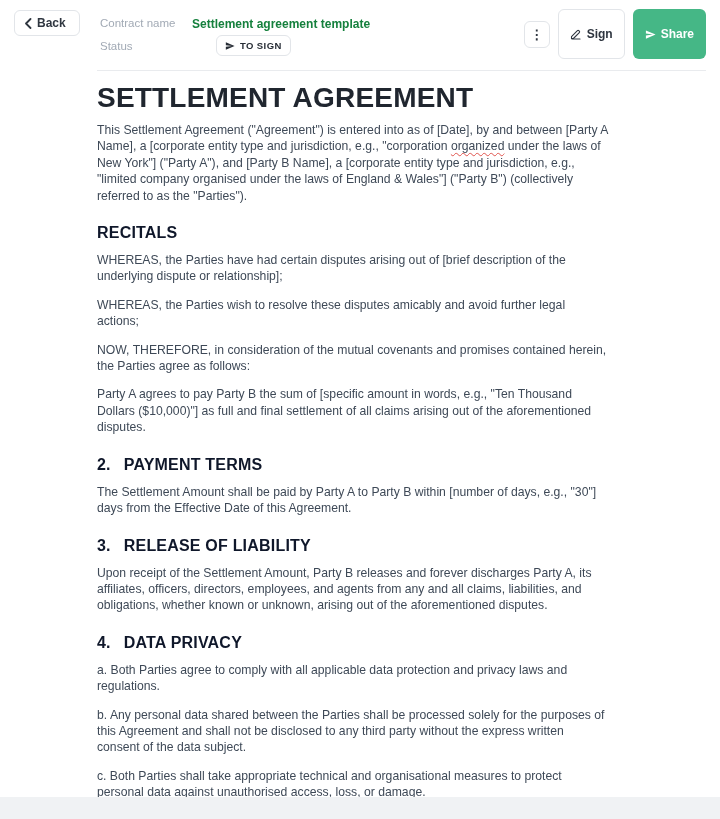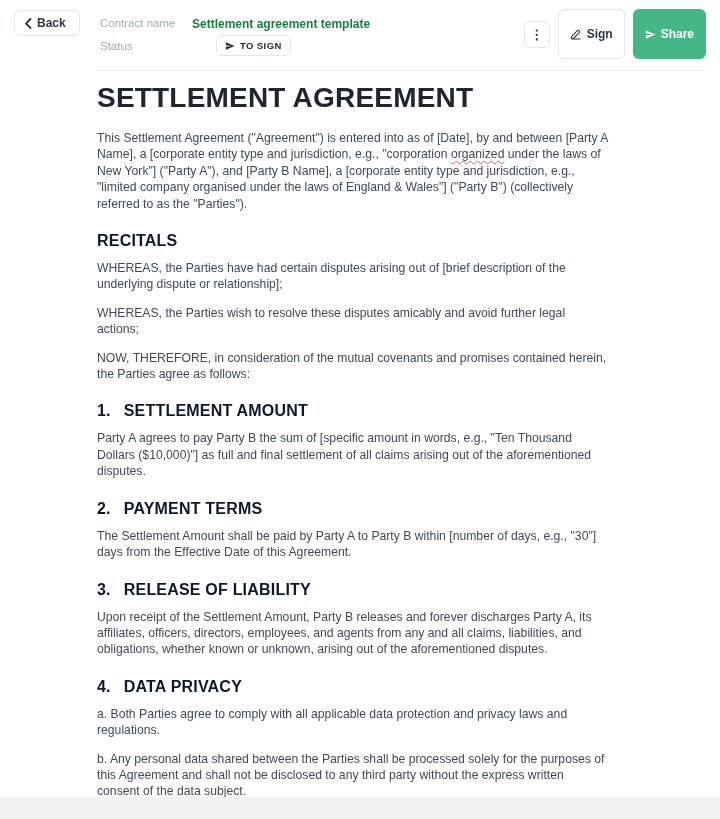"SETTLEMENT AGREEMENT" .doc h1 { margin: 6px 0 16px 0 -> 6px 0 8px 0 }
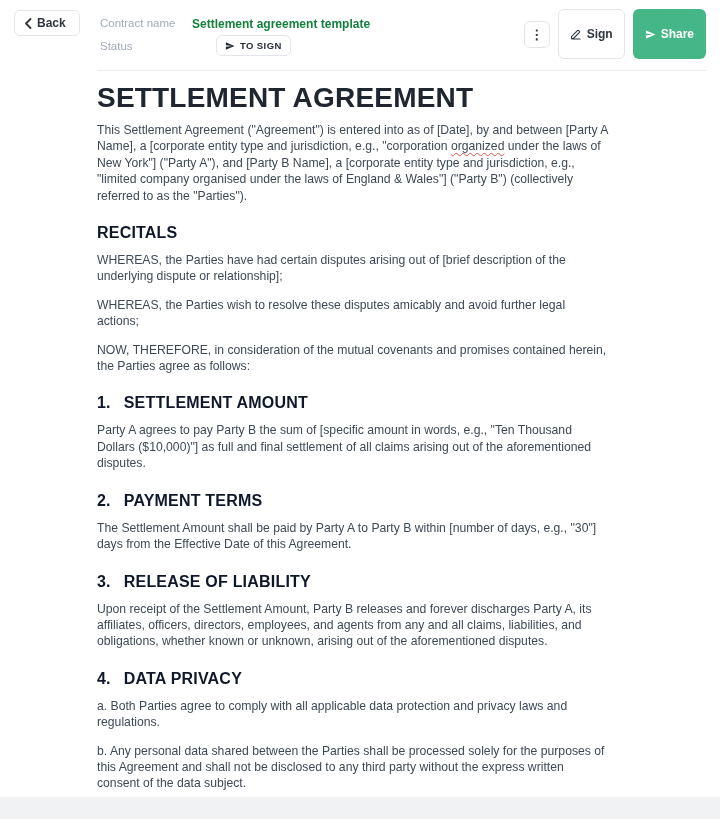"1. SETTLEMENT AMOUNT" h2 { html: <h2><span>1.</span><span>SETTLEMENT AMOUNT</span></h2> -> none }
